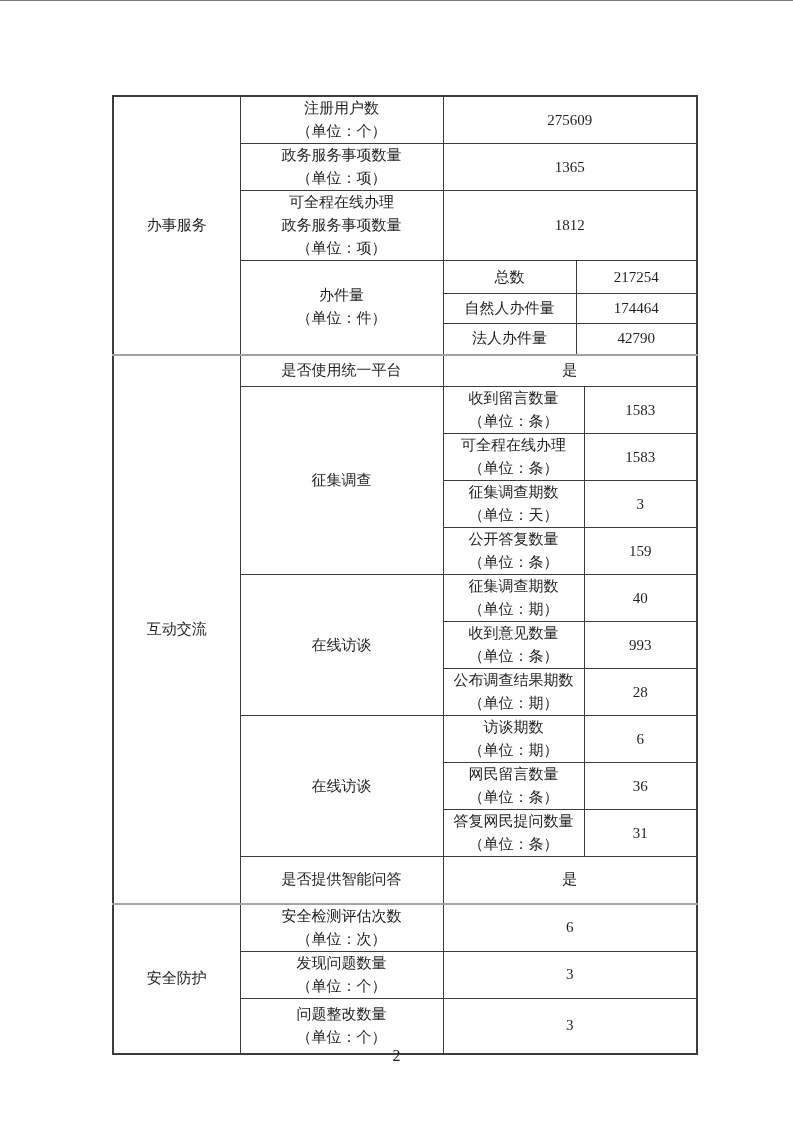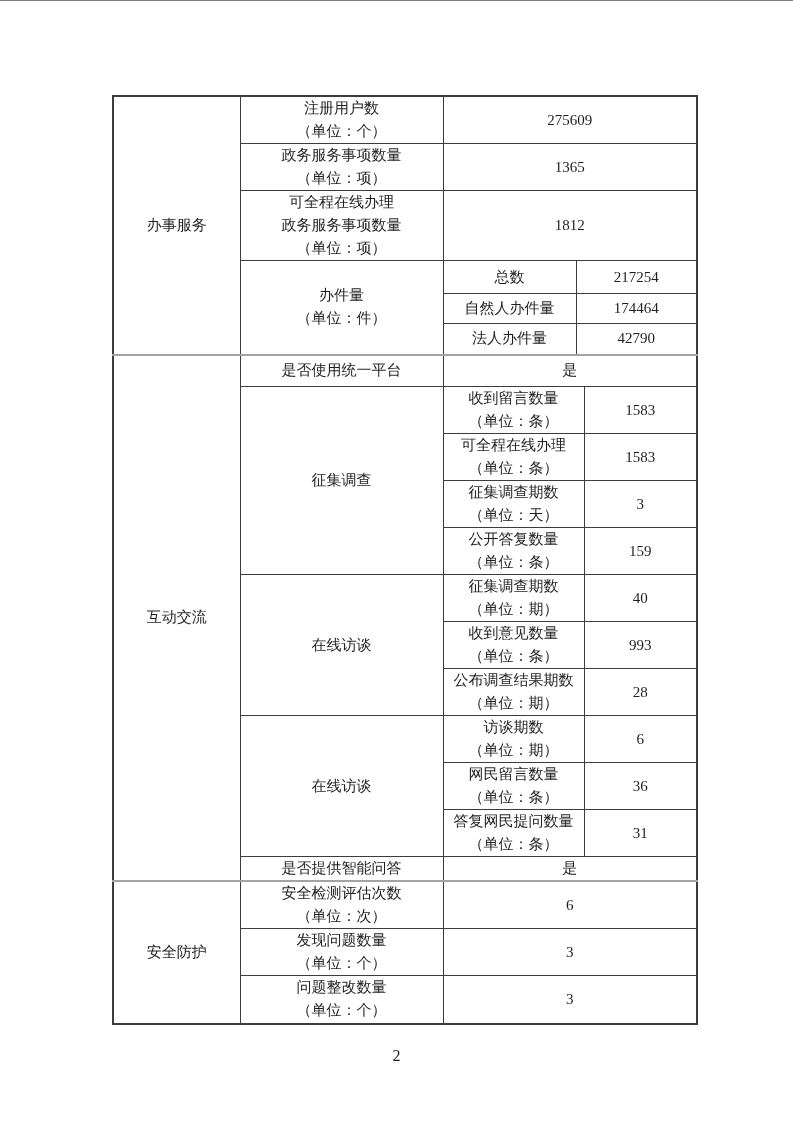"是否提供智能问答" tr { height: 24px -> 47px }
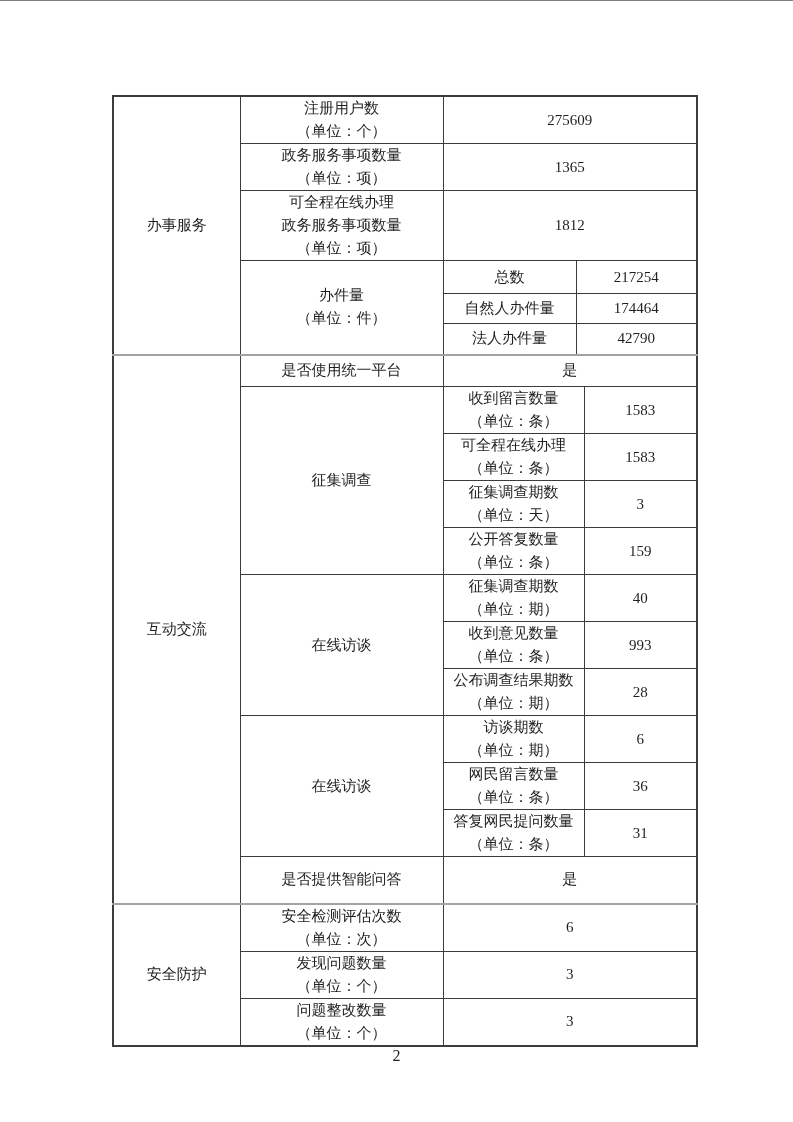"问题整改数量" tr { height: 48px -> 56px }
